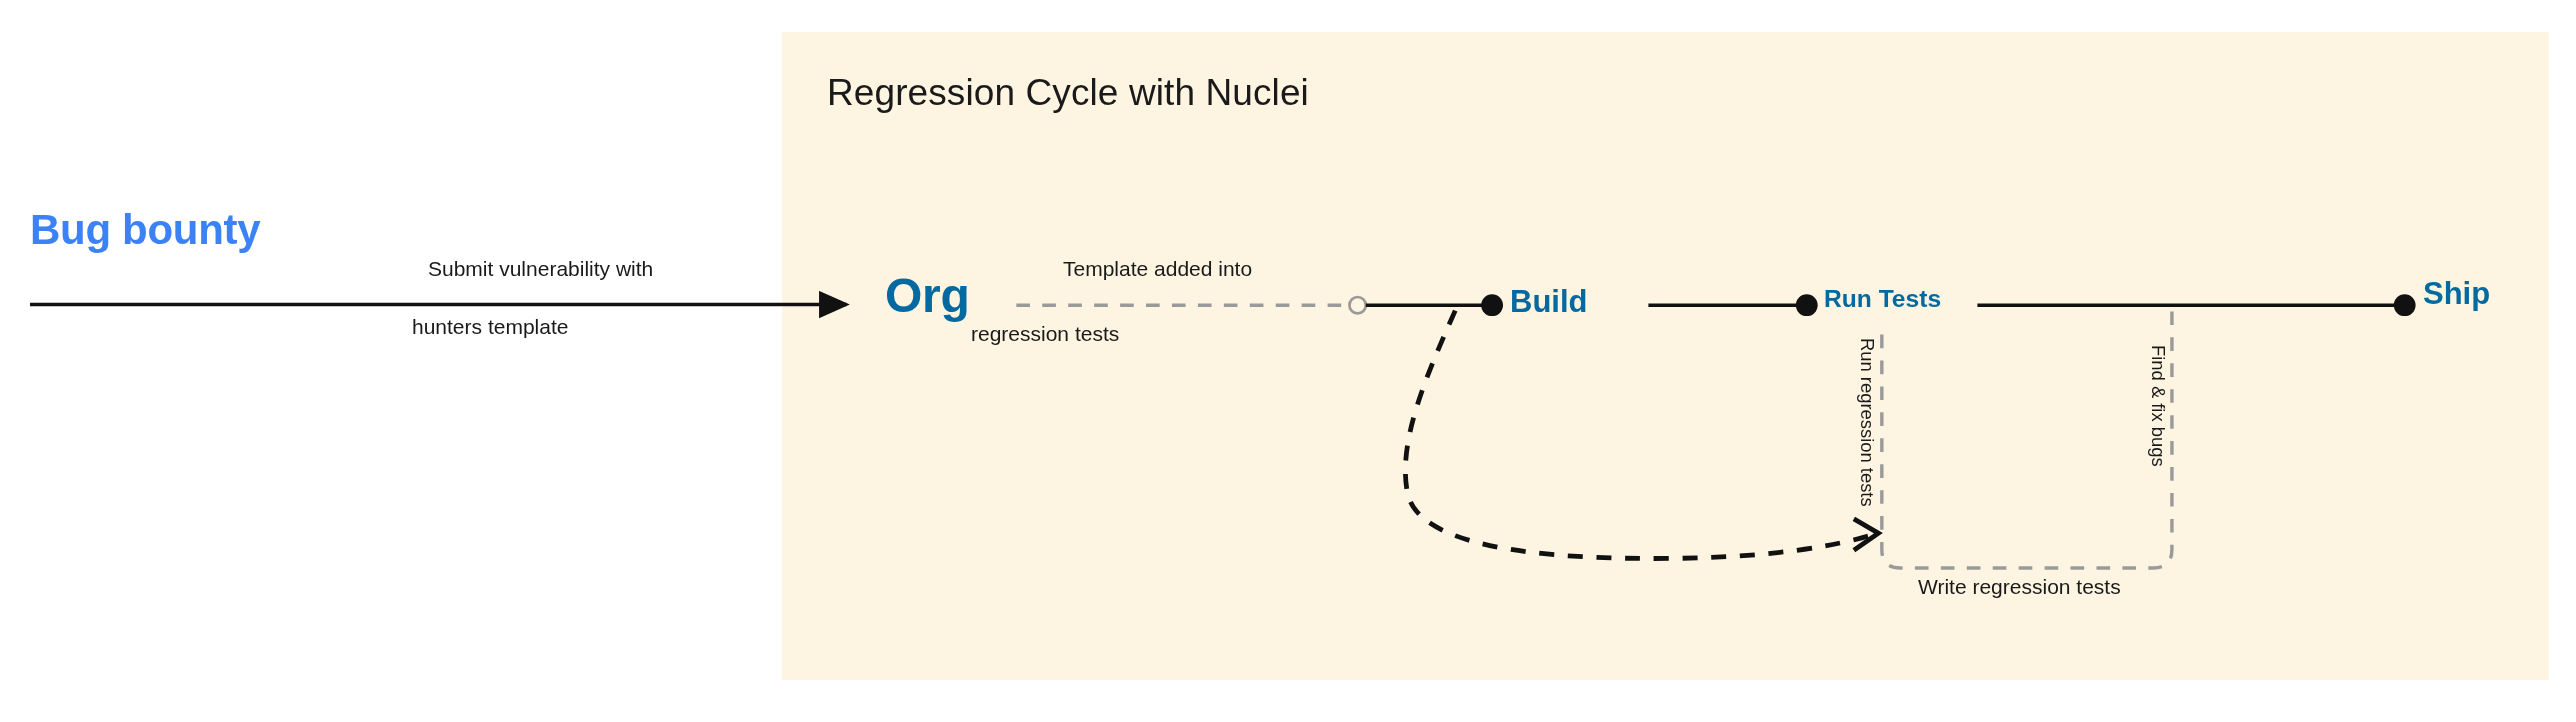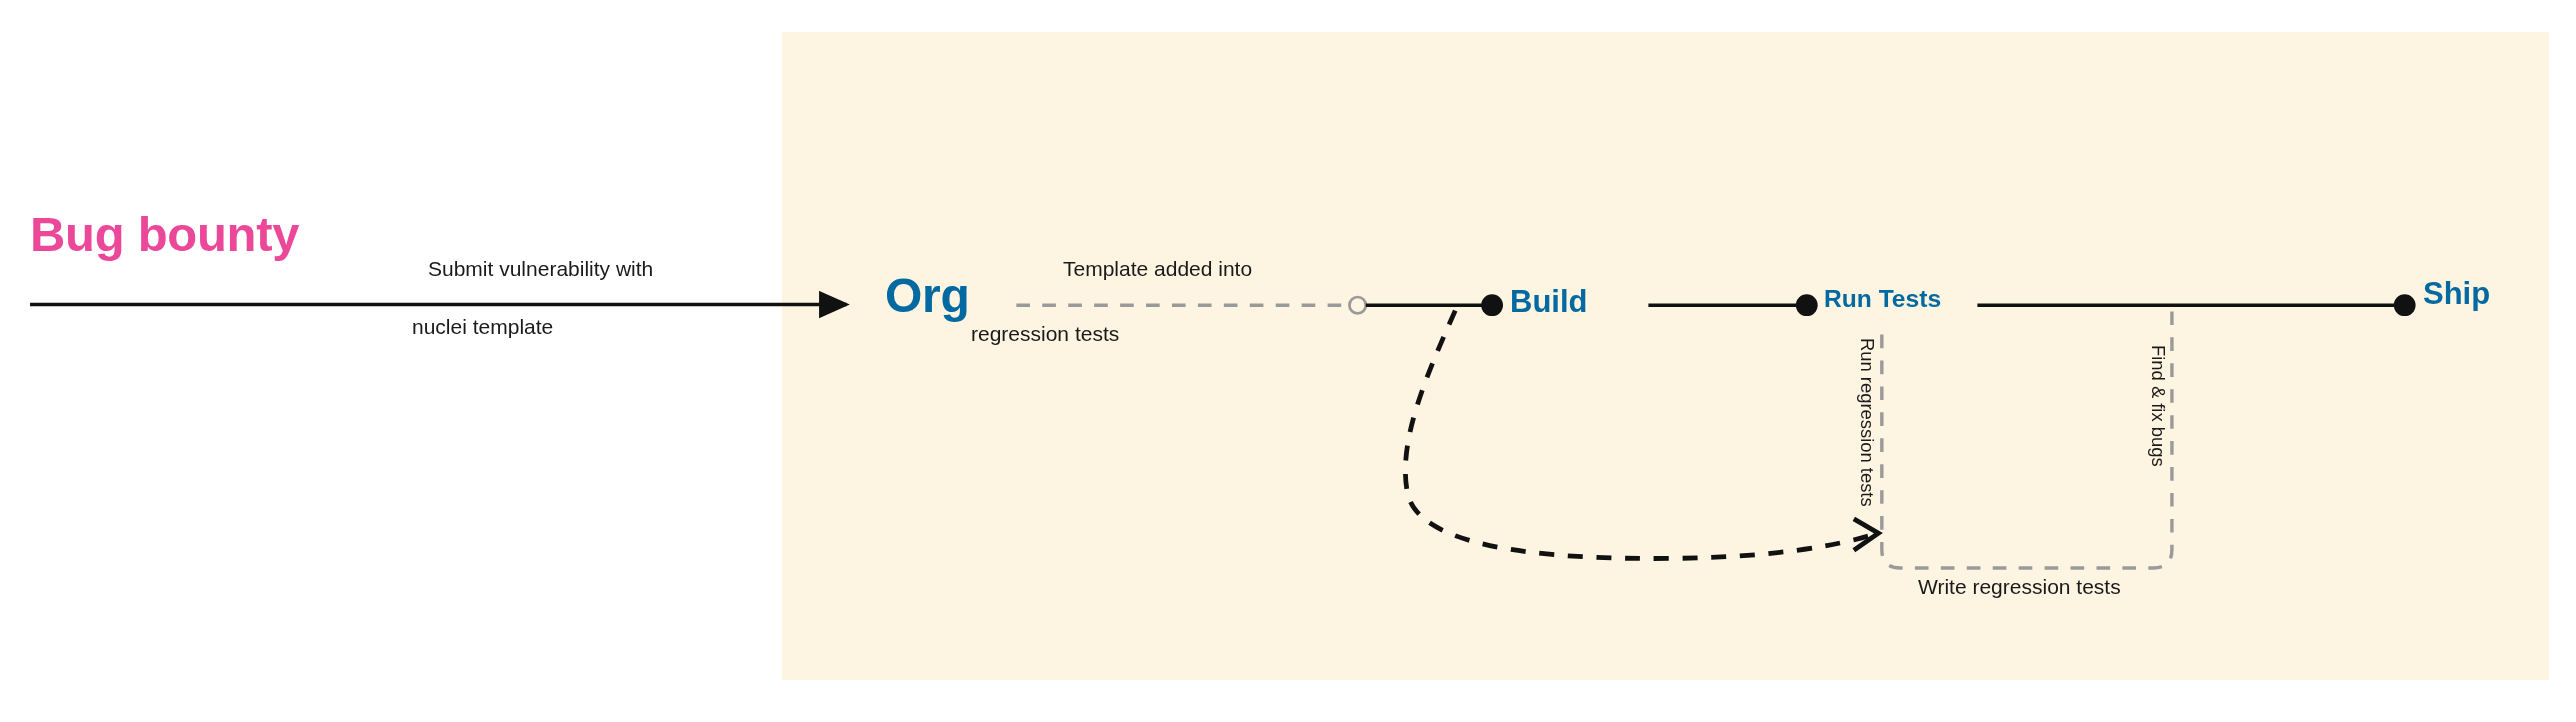"Regression Cycle with Nuclei" div { html: none -> <div>Regression Cycle with Nuclei</div> }
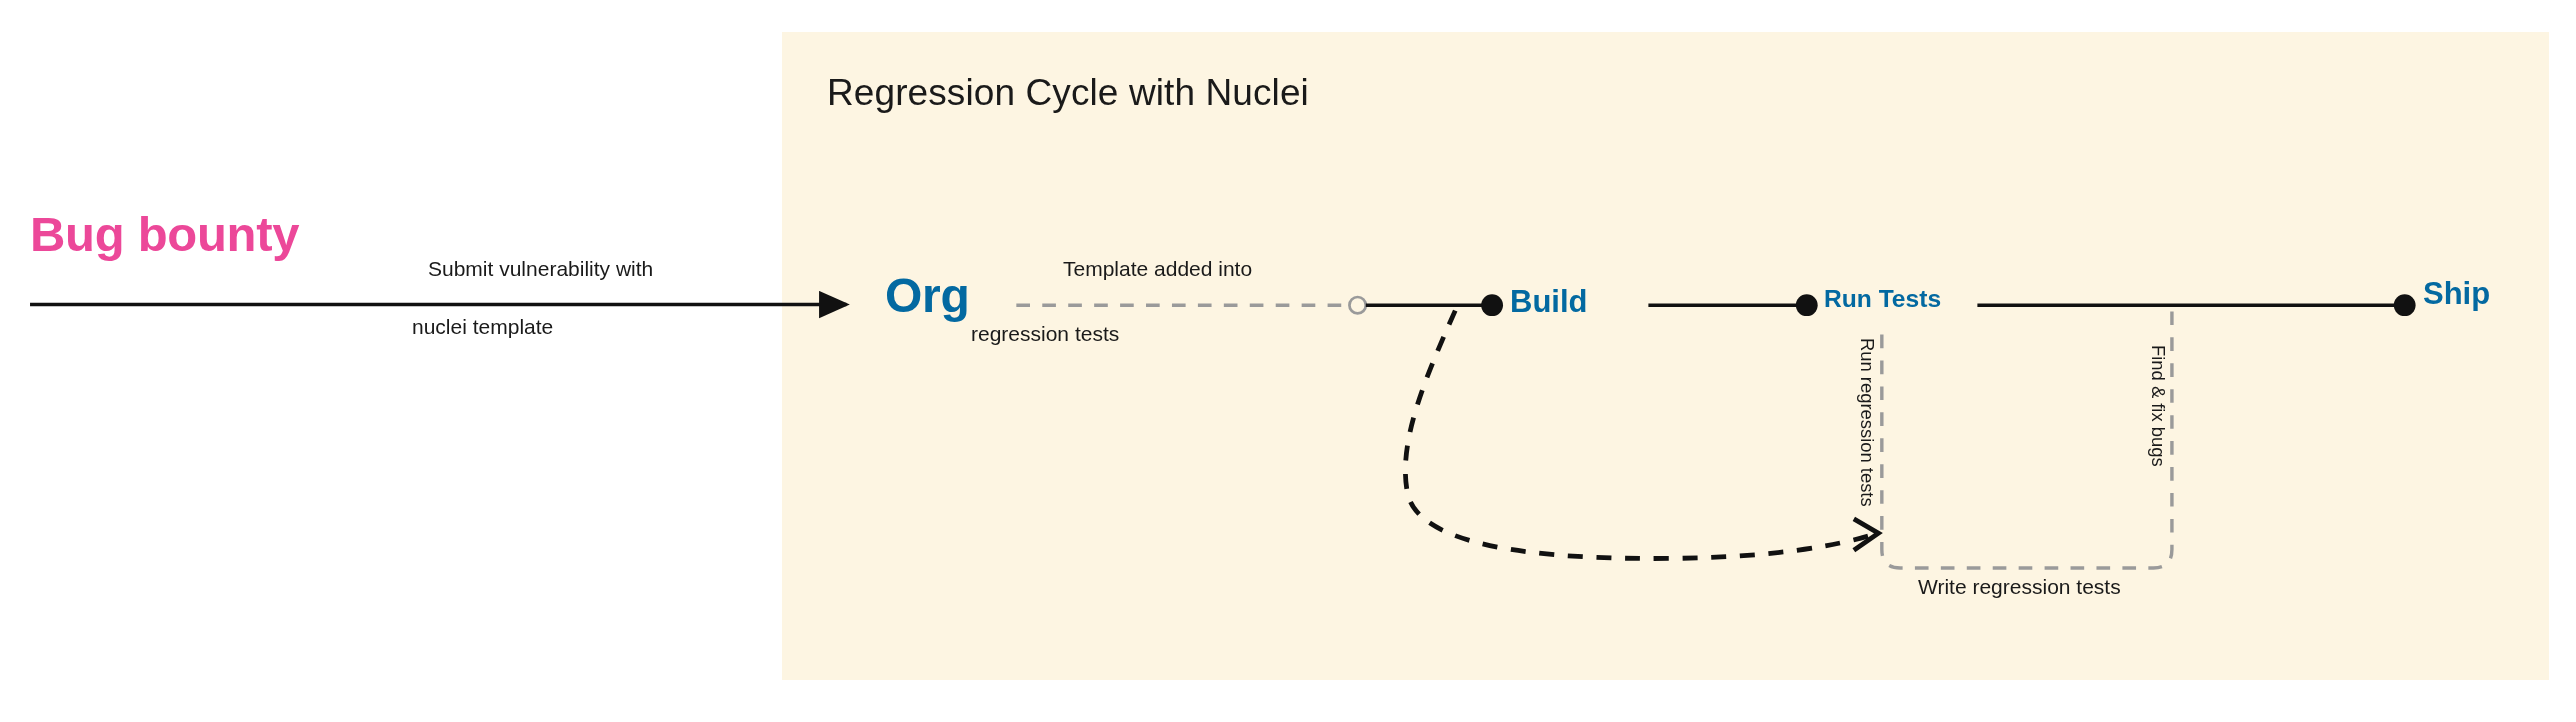"Bug bounty" .actor-line { color: #ec4899 -> #3b82f6; font-size: 49px -> 42px }
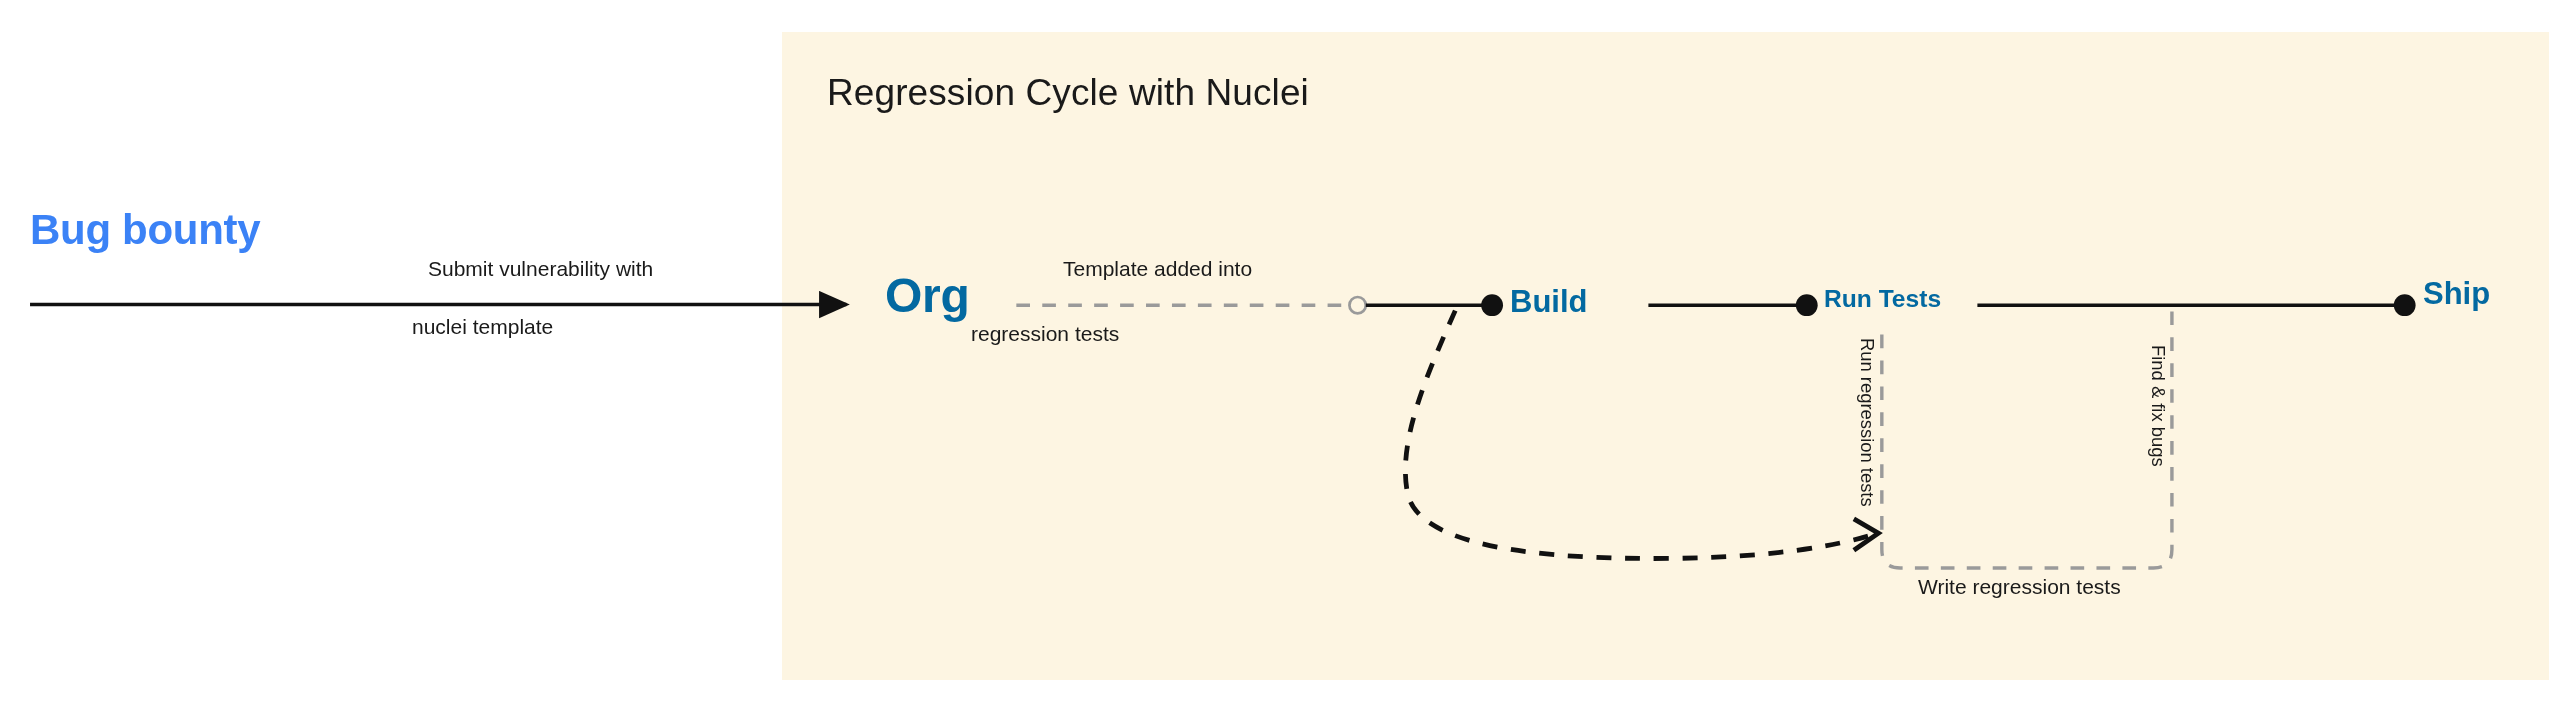"nuclei template" div.edge-label { text: nuclei -> hunters }
